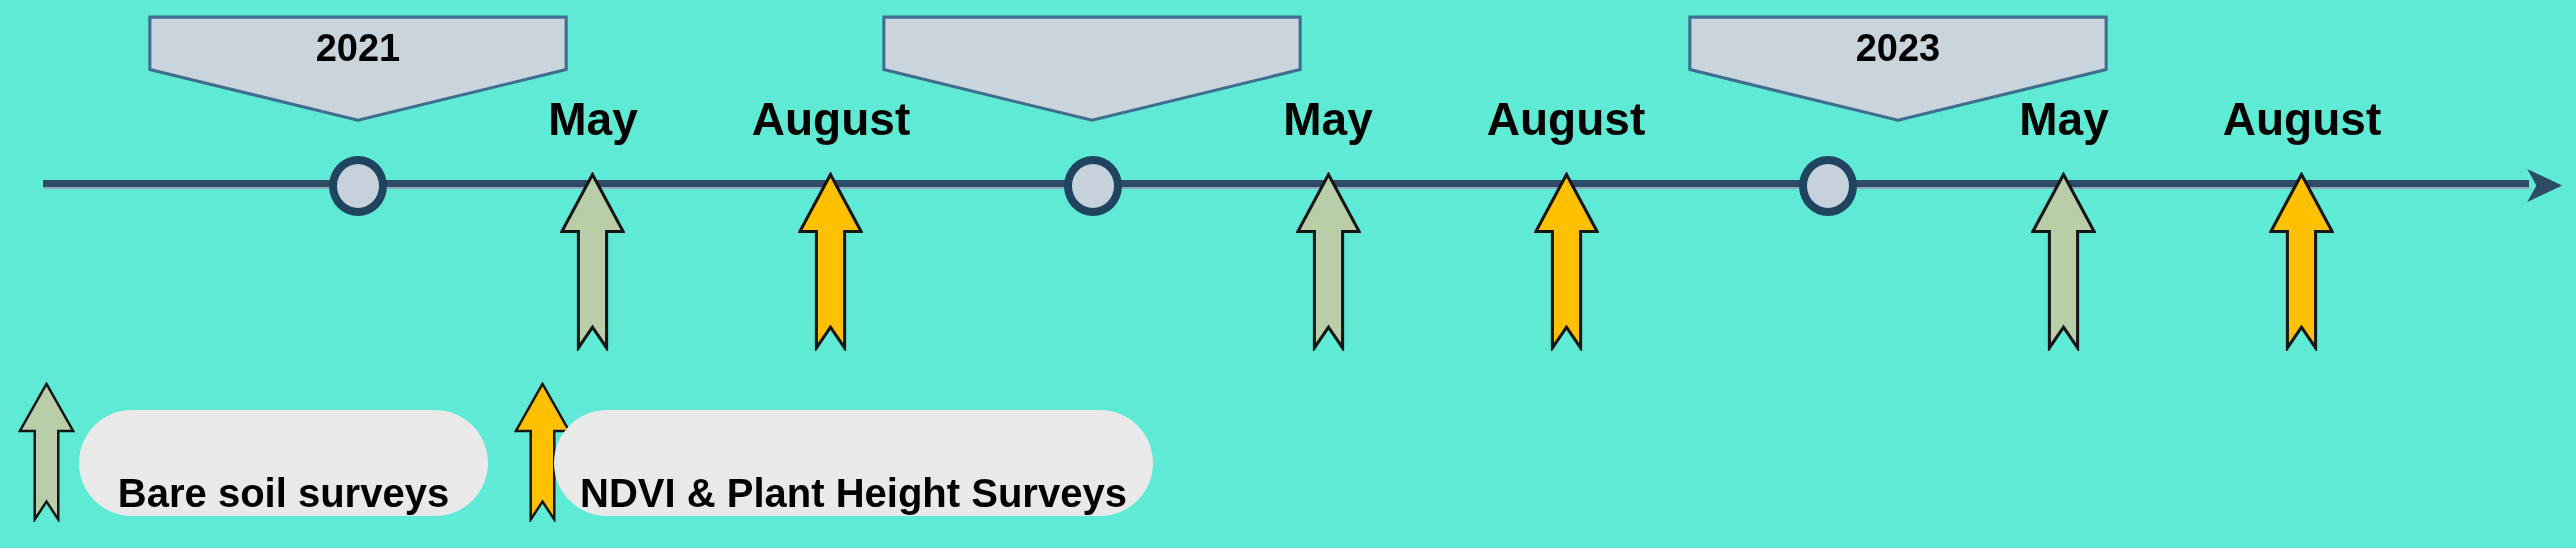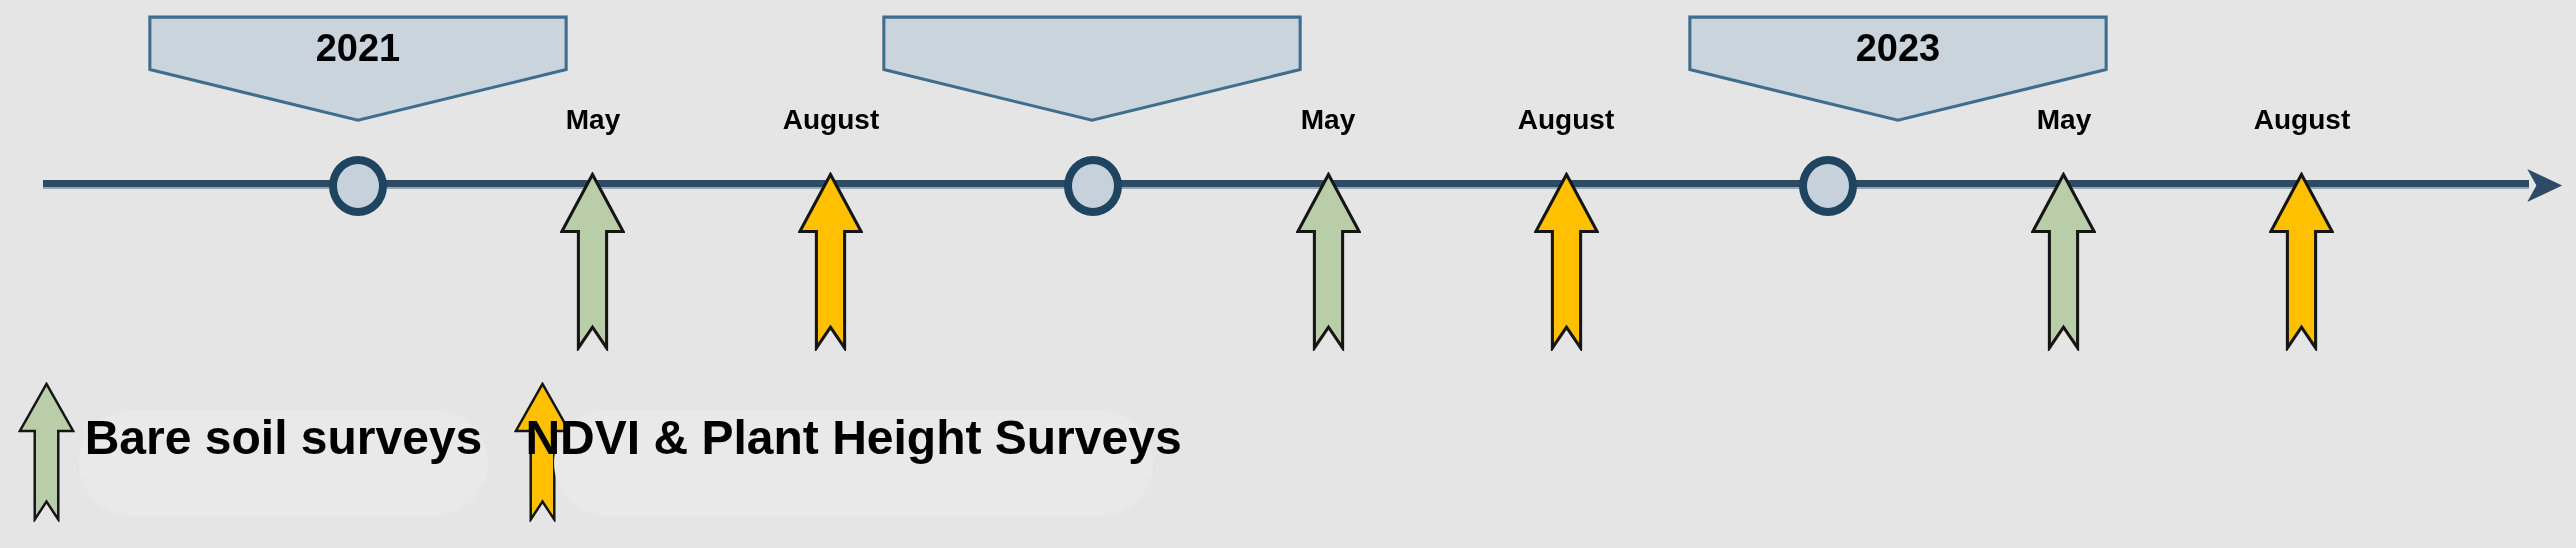"2021" .canvas { background: #e5e5e5 -> #5eead4 }
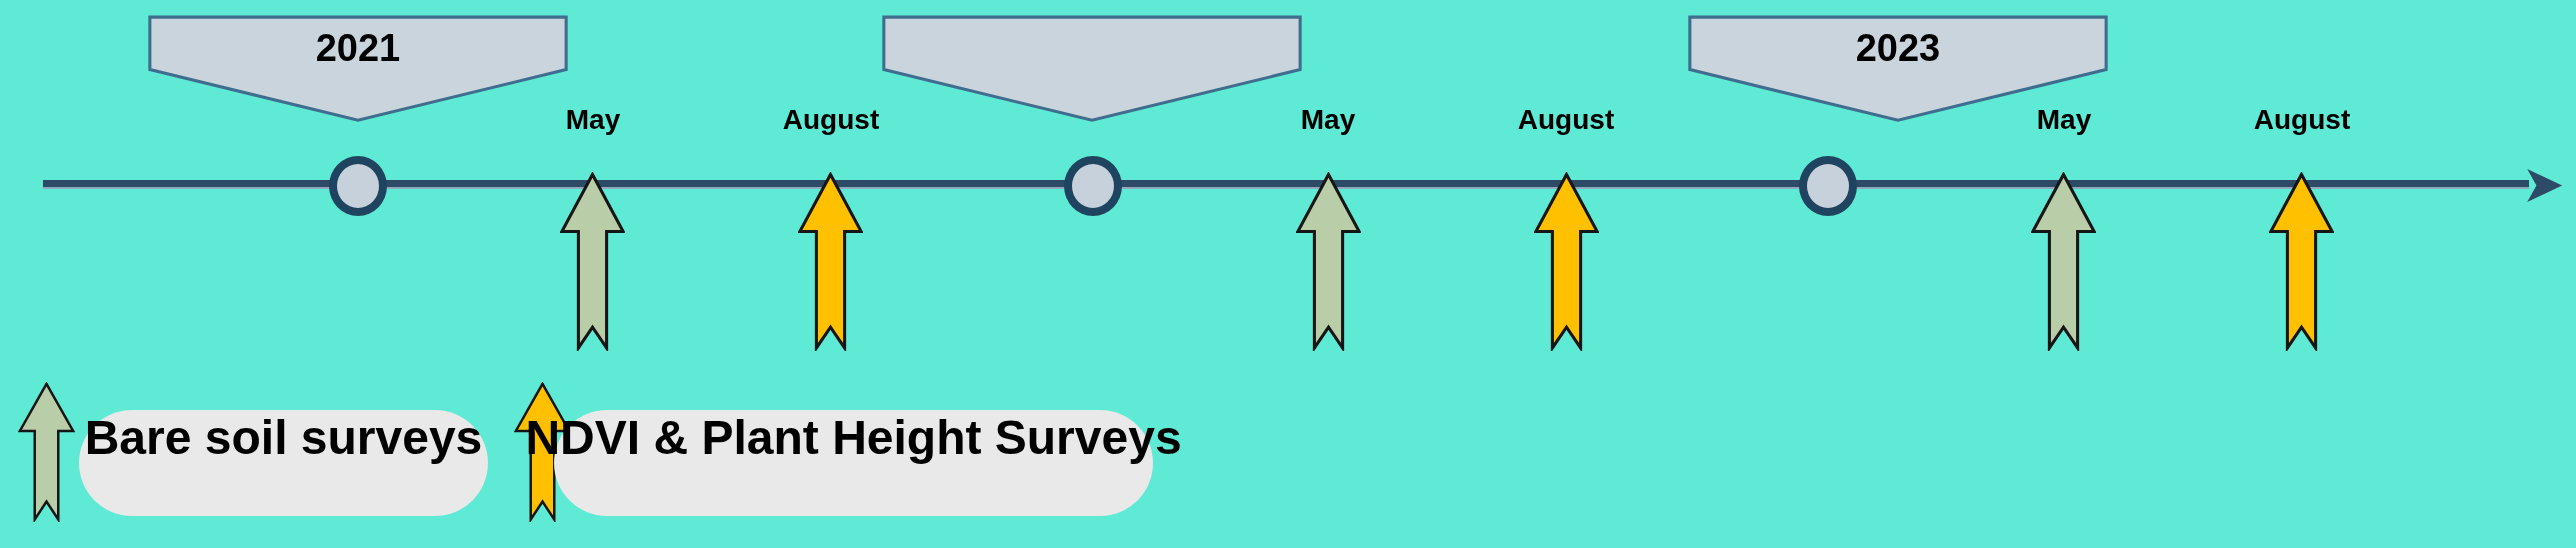"May" .month-label { font-size: 28px -> 46px }
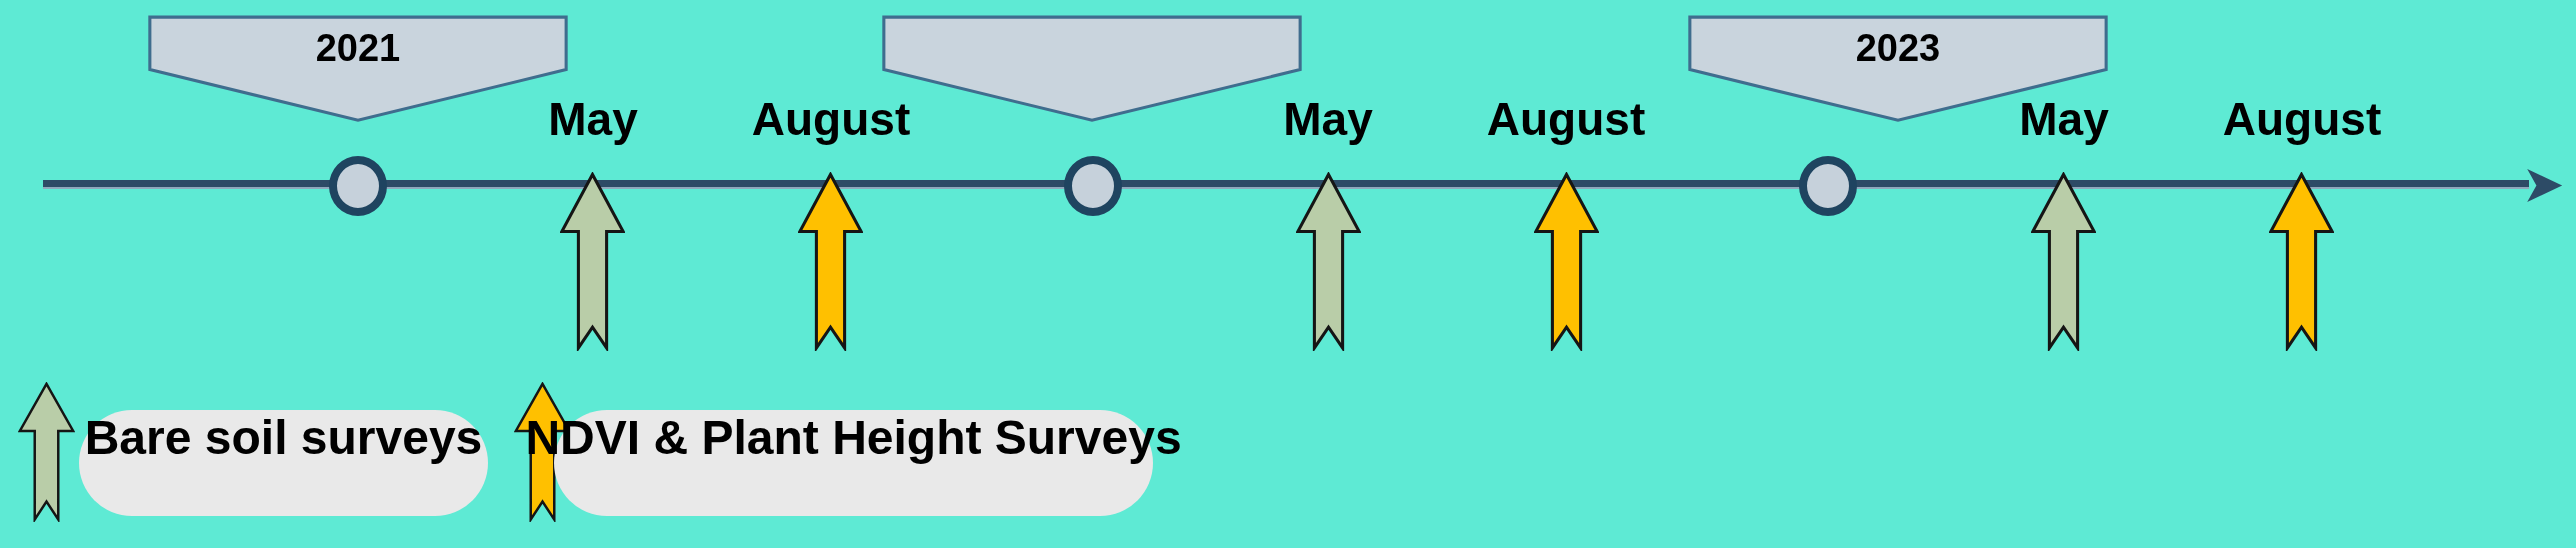"Bare soil surveys" .legend-box { align-items: flex-start -> flex-end; font-size: 48px -> 40px }
